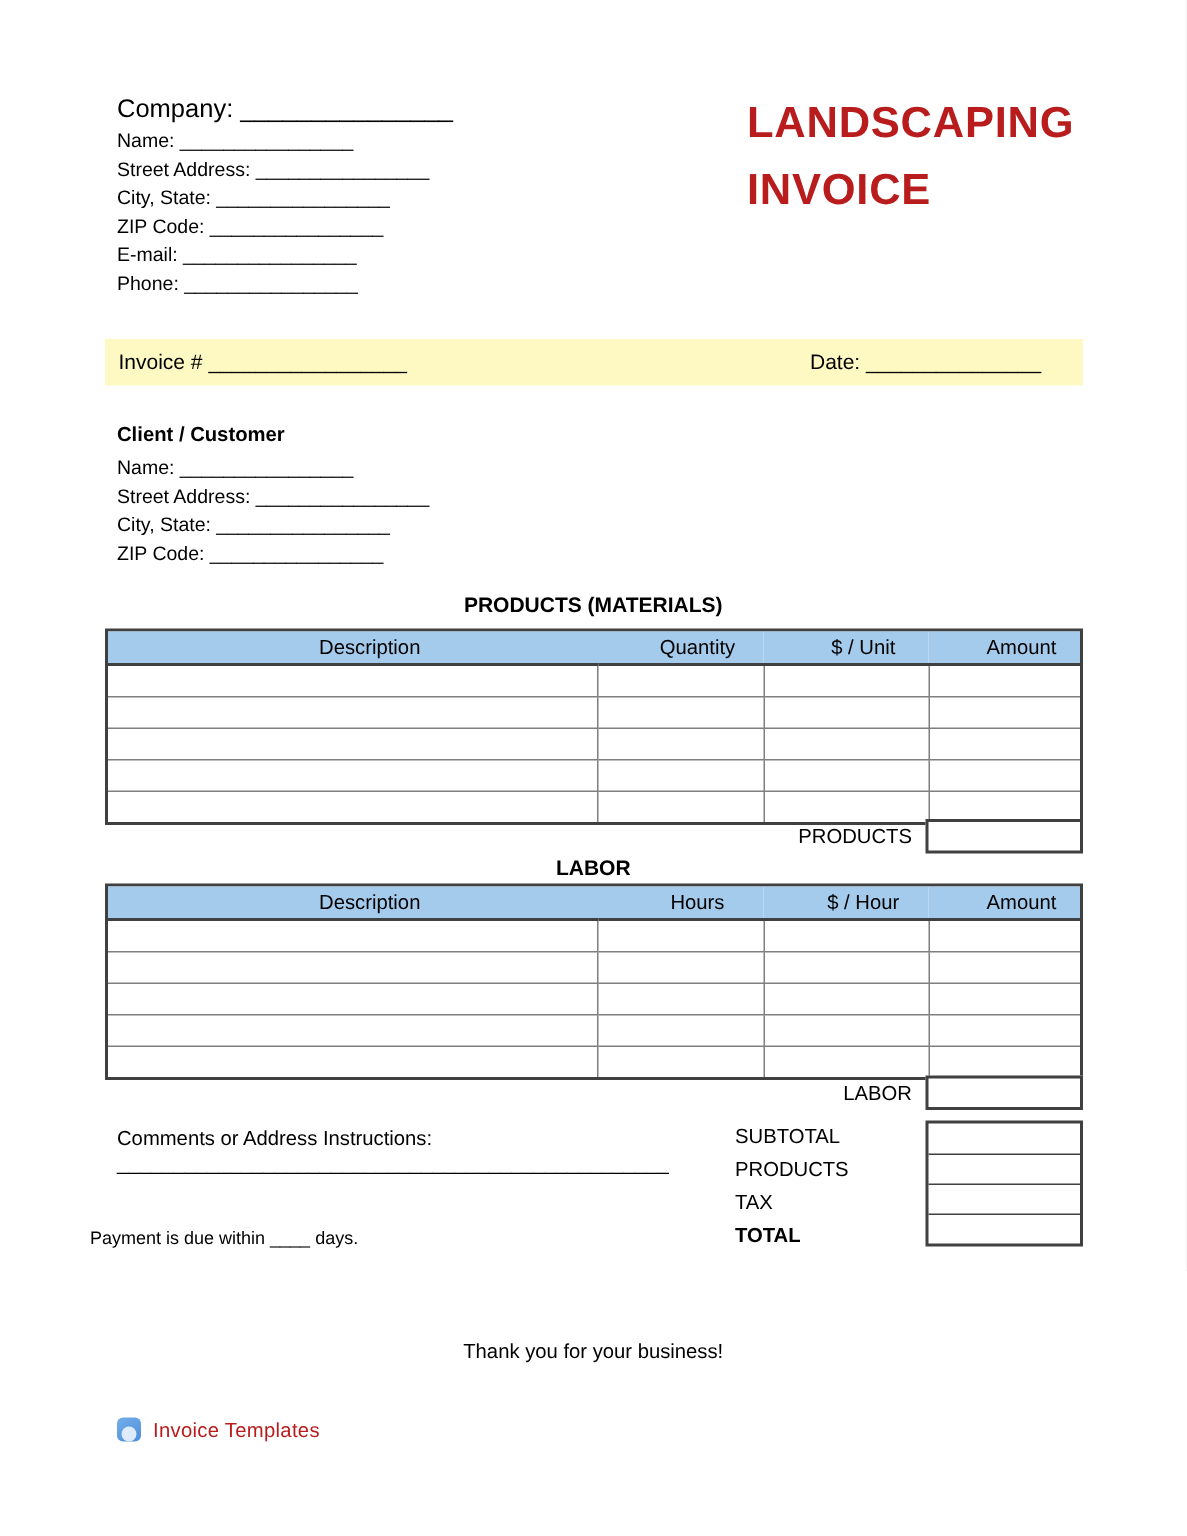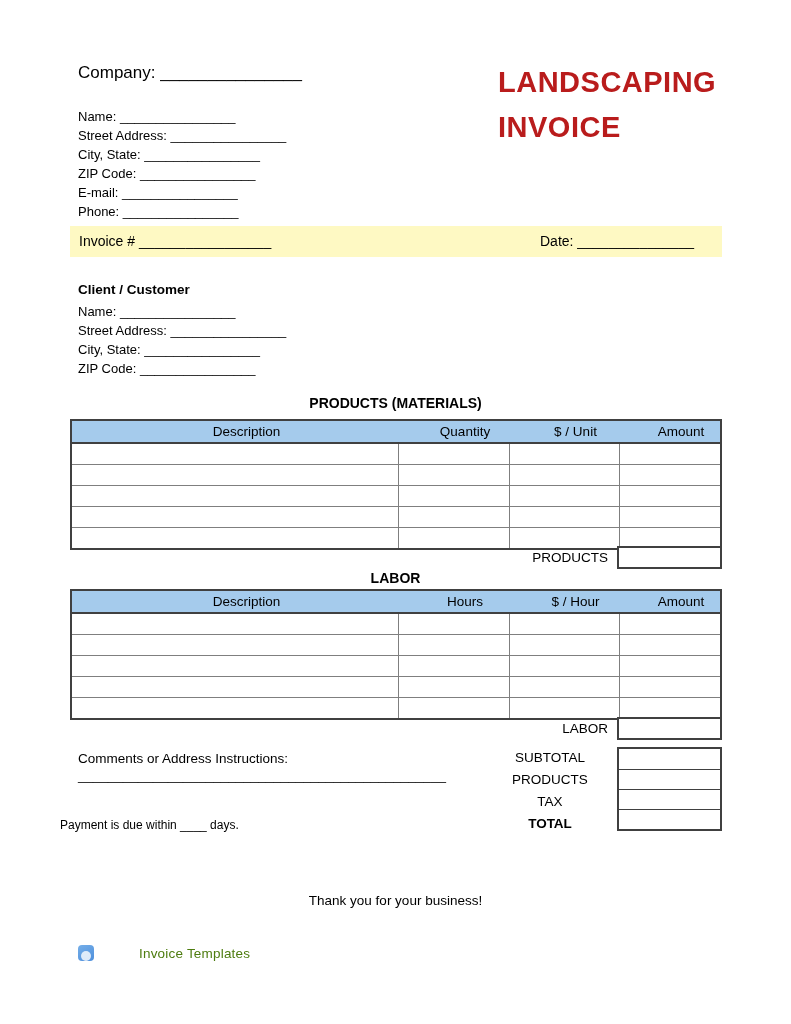"Company: _______________" .company-title { margin-bottom: 23px -> 0 }
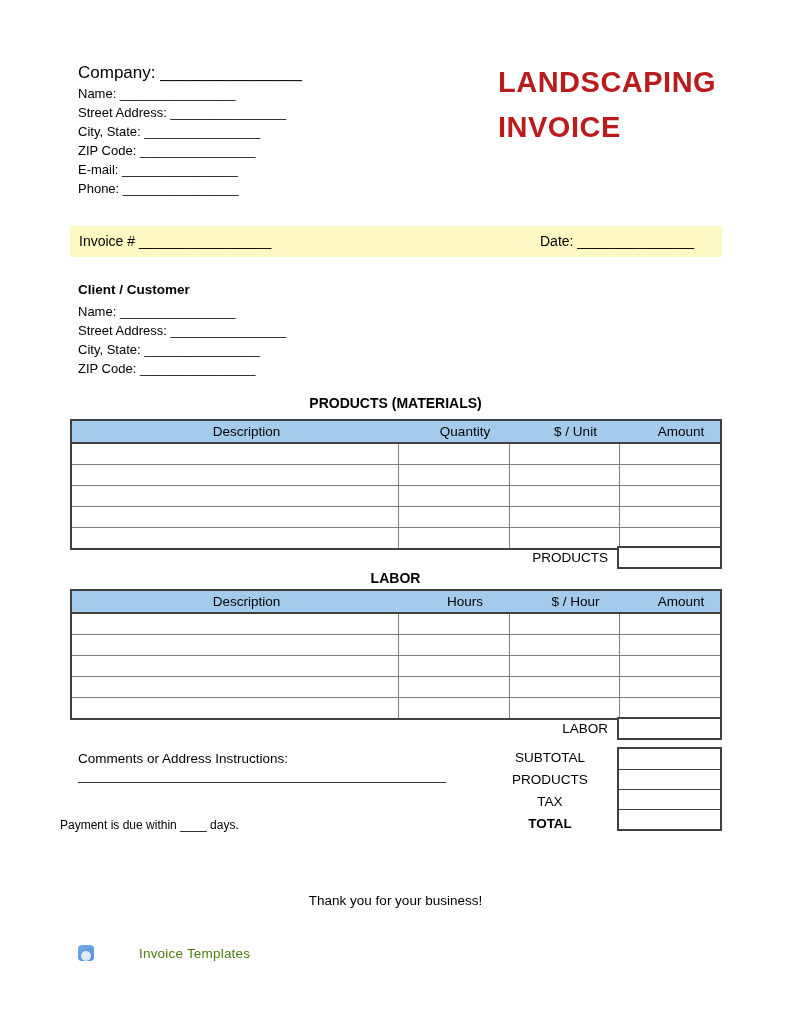"SUBTOTAL" .totals-labels div { text-align: center -> none }
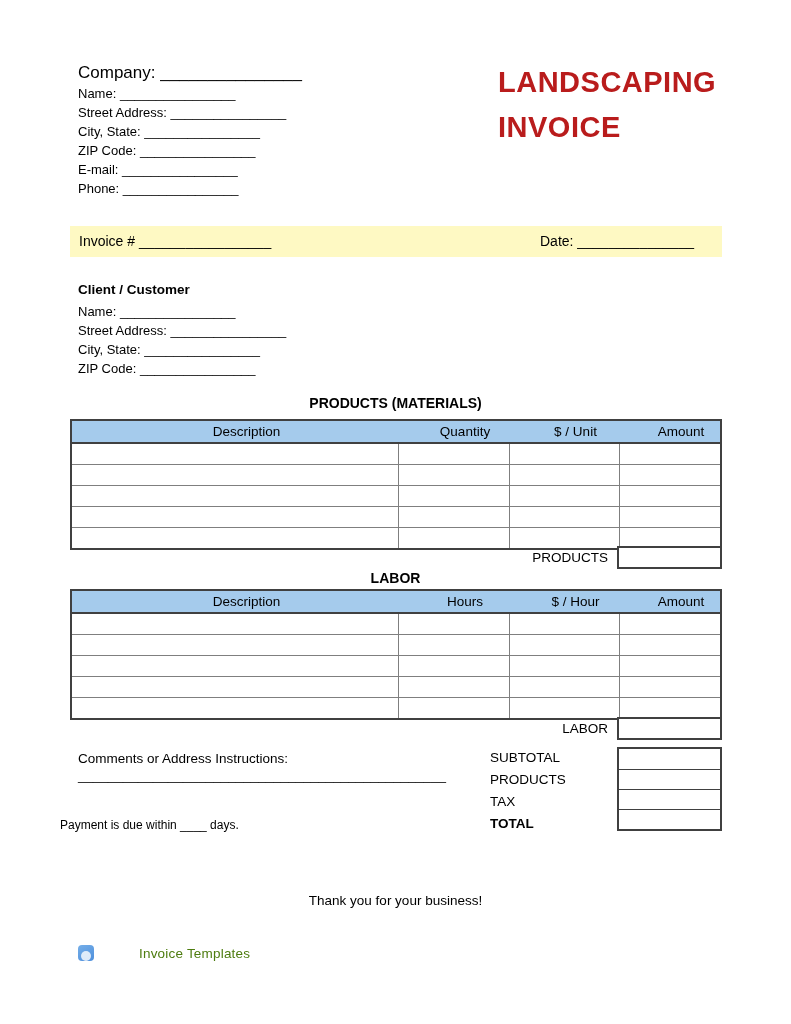"Invoice Templates" .brand-text { color: #4d7c0f -> #b91c1c; margin-left: 37px -> none }
